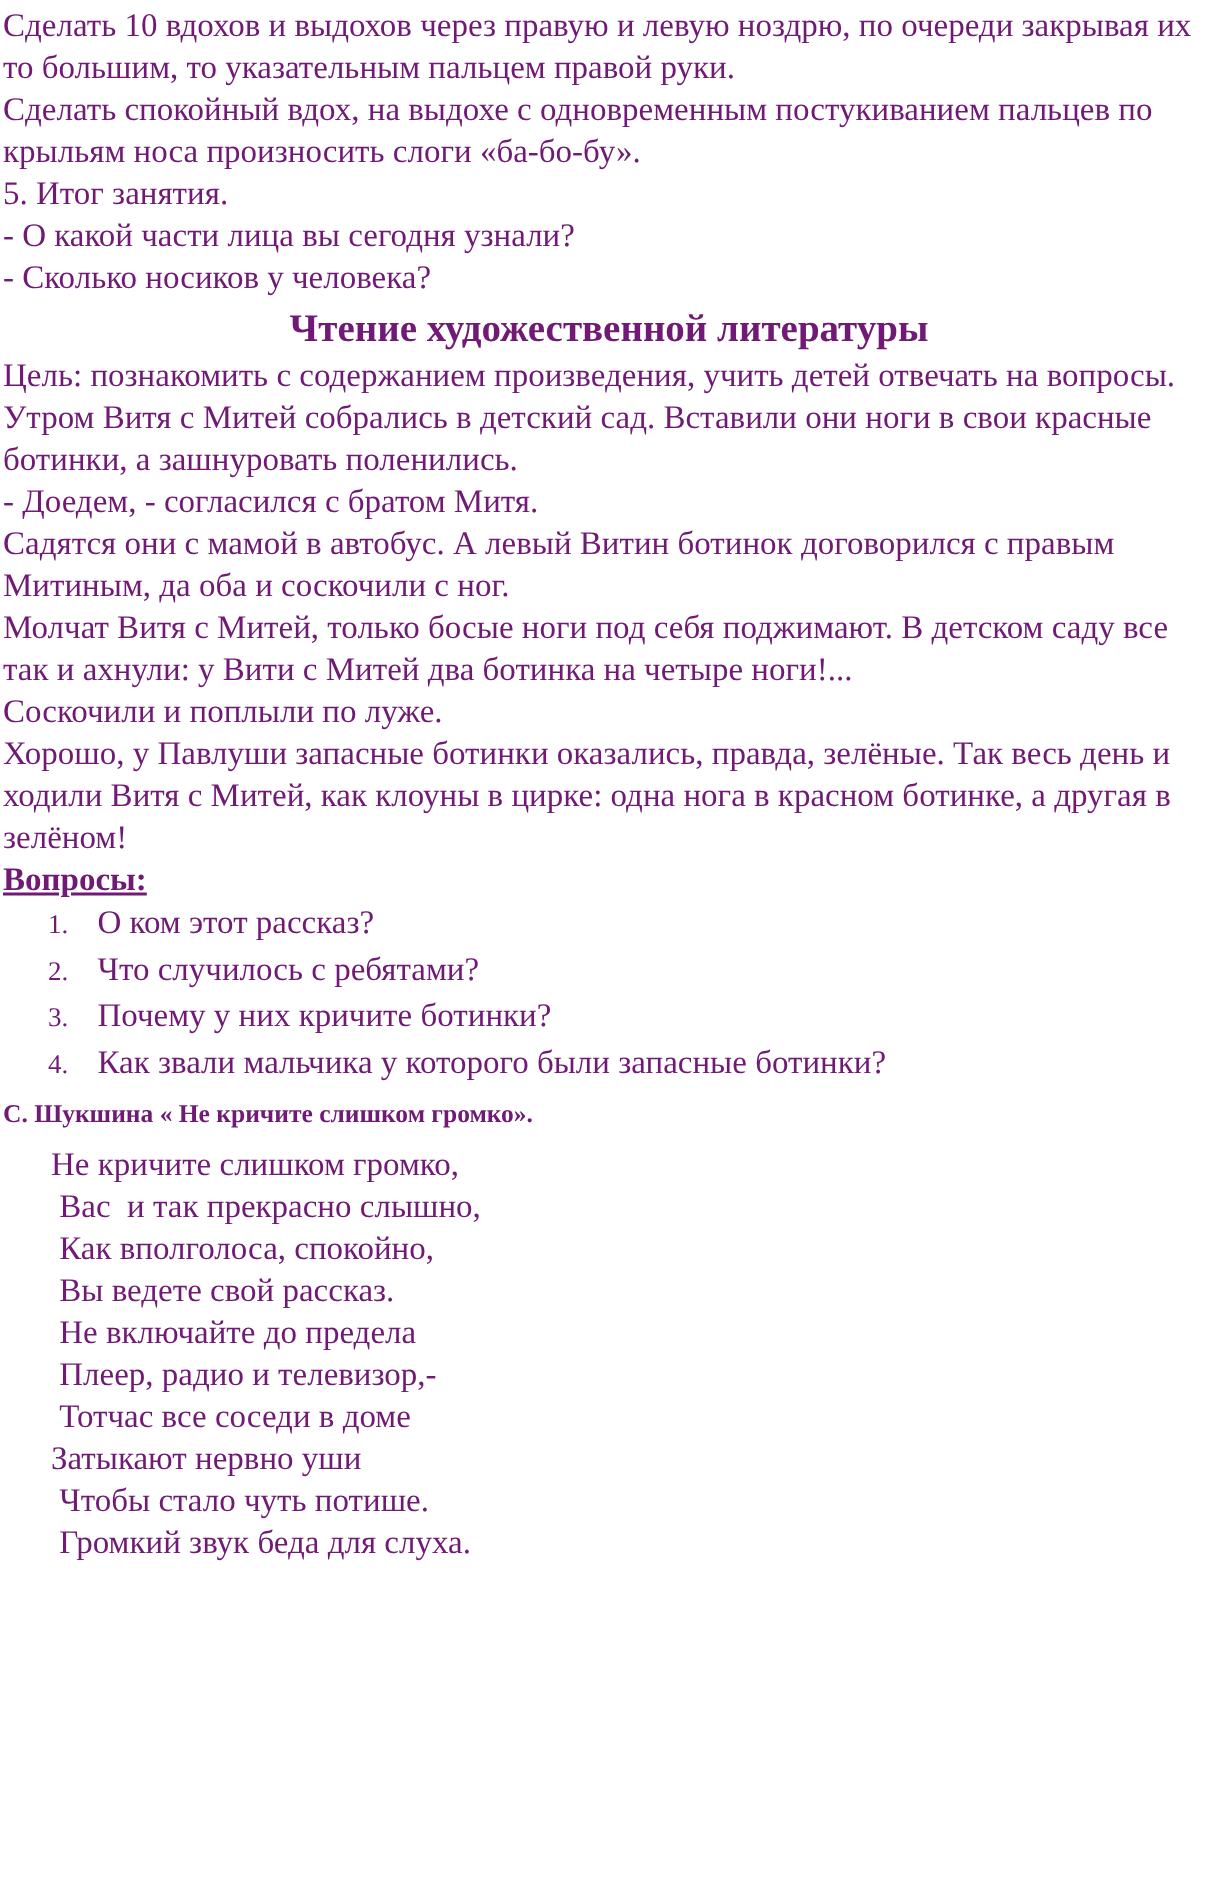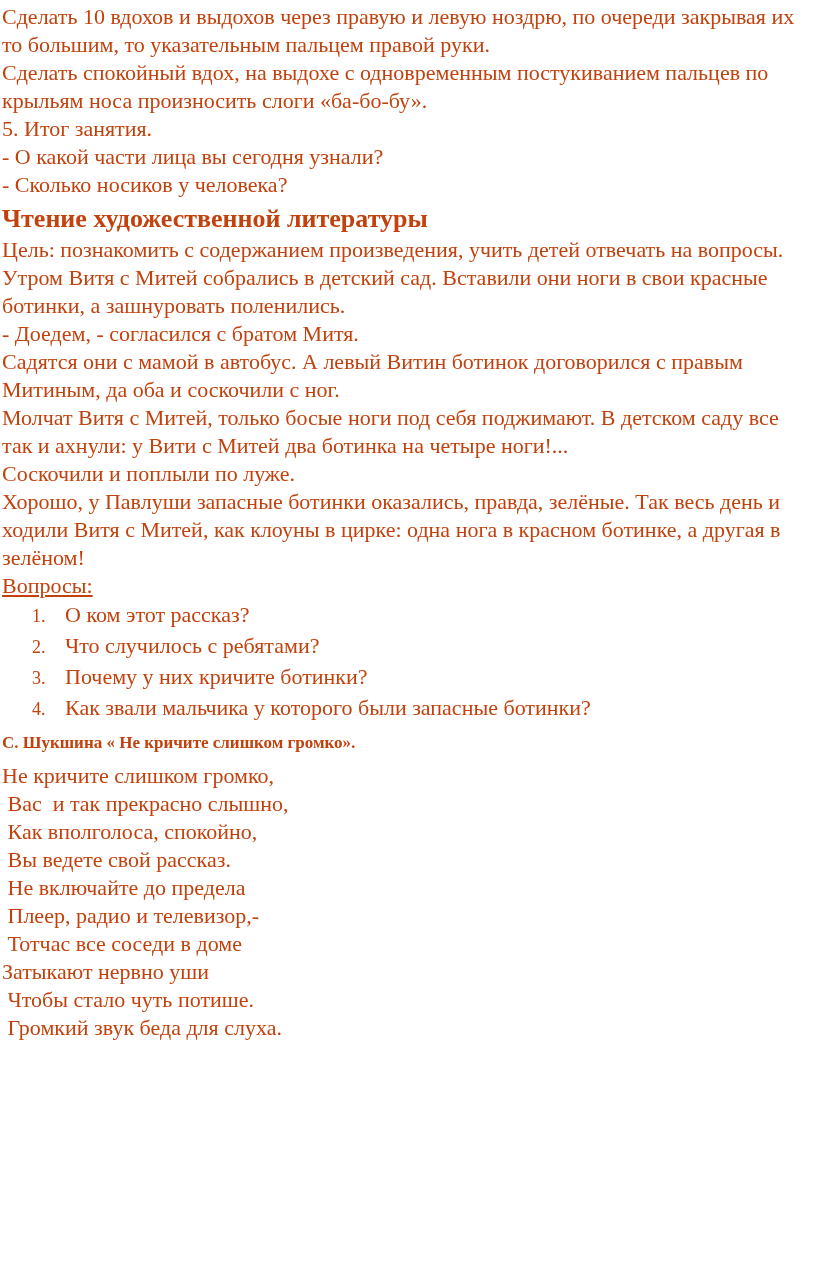"Сделать 10 вдохов и выдохов" .page { color: #c2410c -> #701a75 }
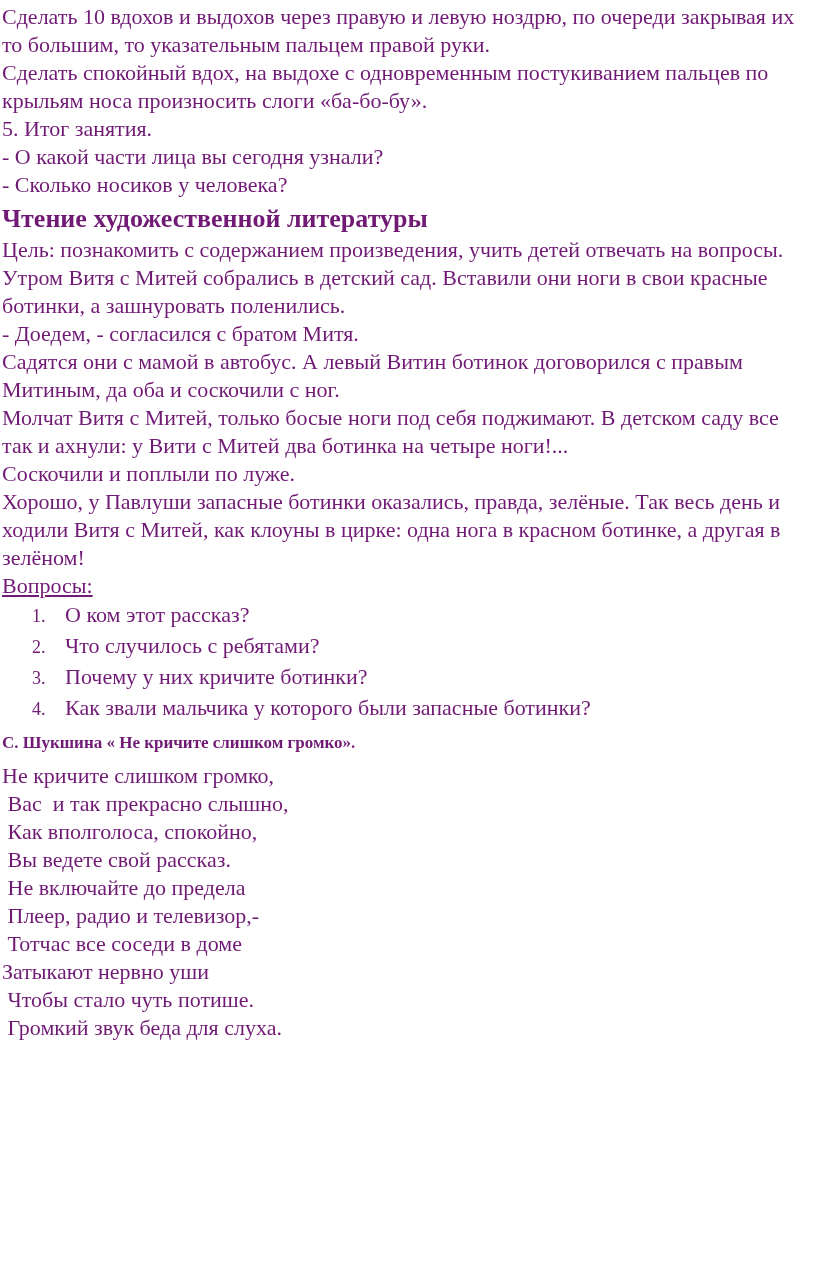"Чтение художественной литературы" .heading-center { text-align: left -> center }
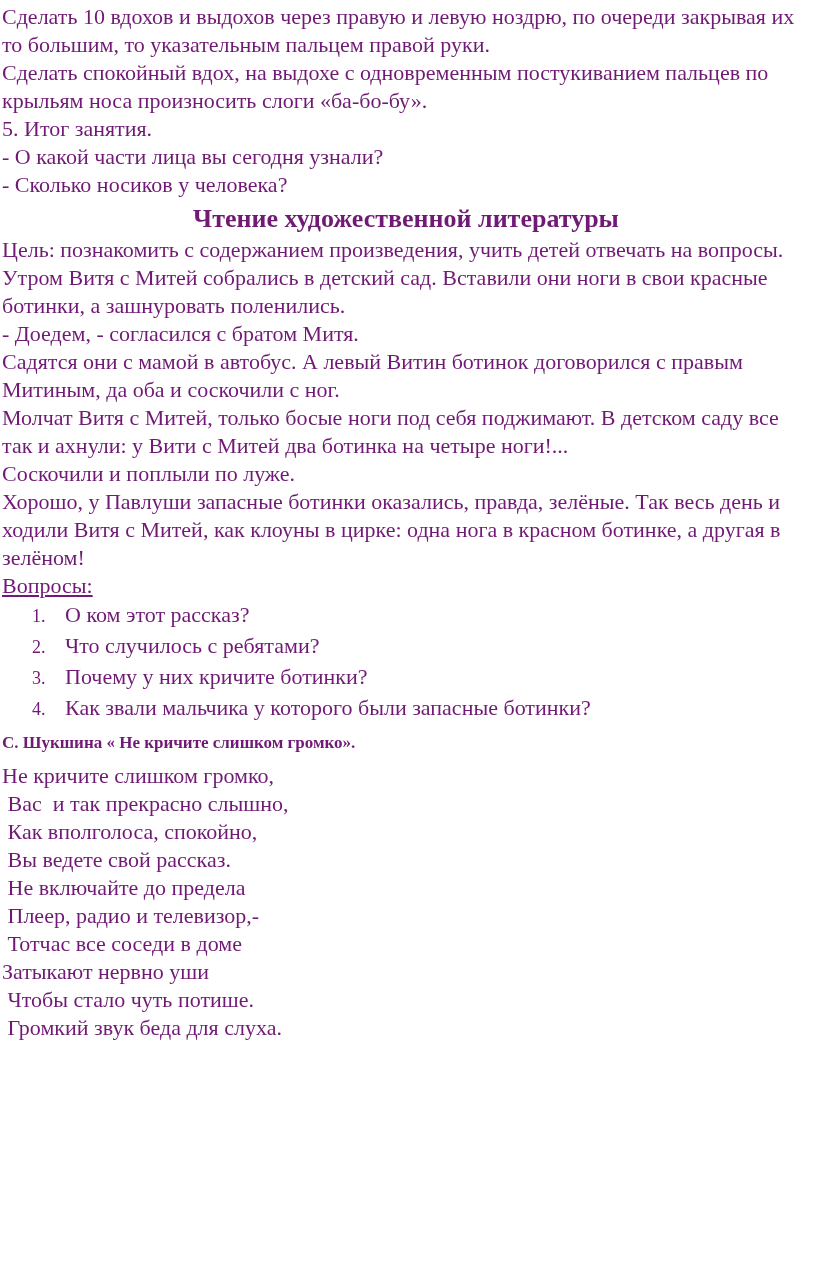"Вопросы:" .underlined { font-weight: none -> bold }
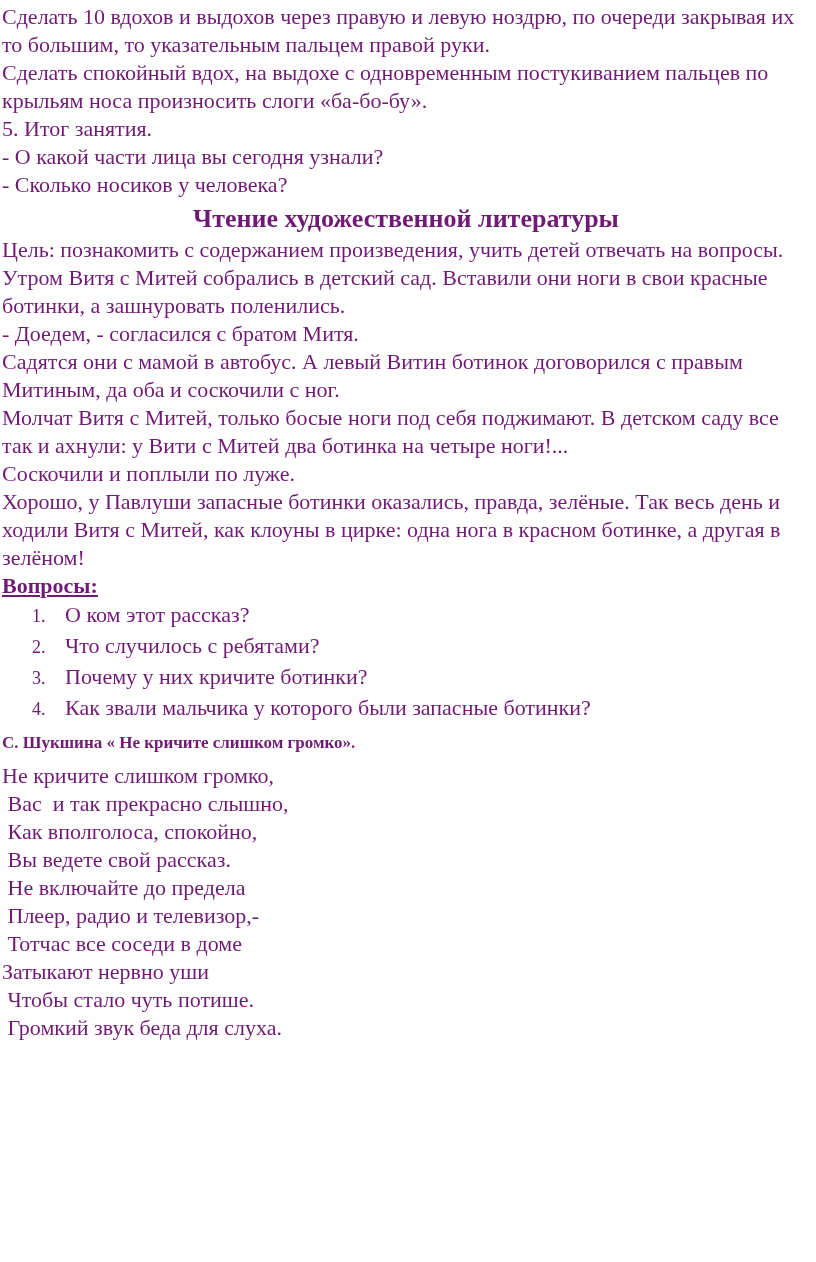"Не кричите слишком громко," .poem-line { margin-left: none -> 32px }
